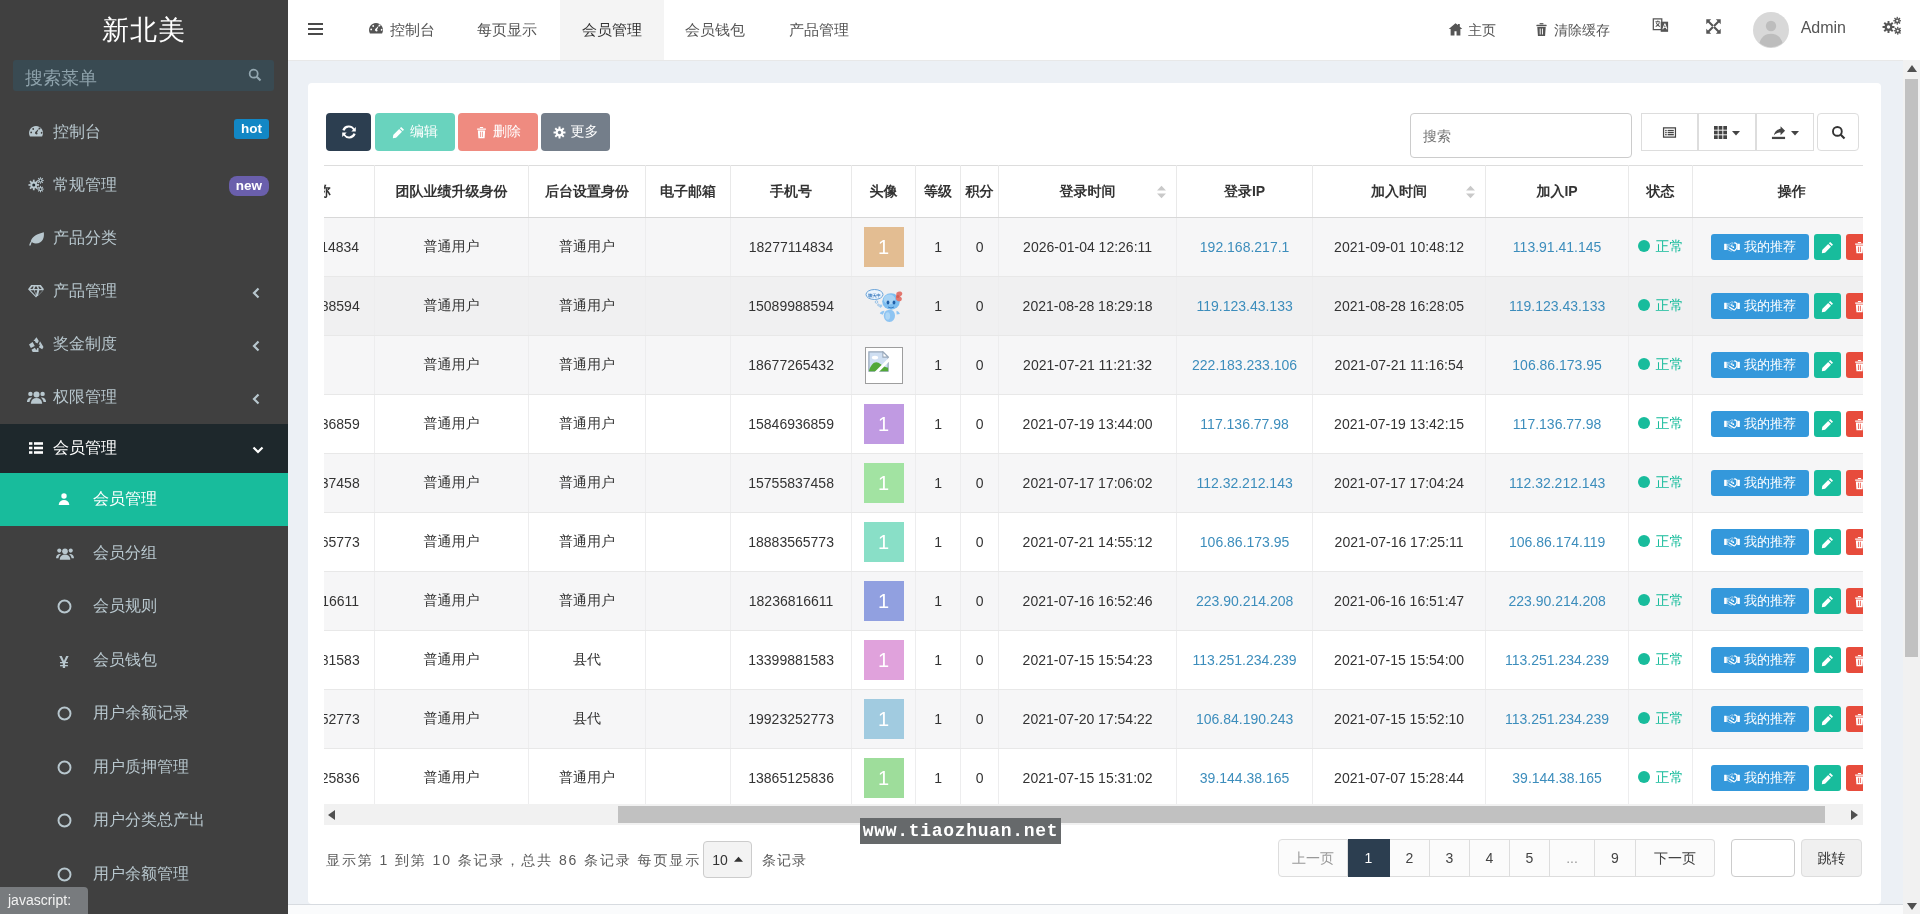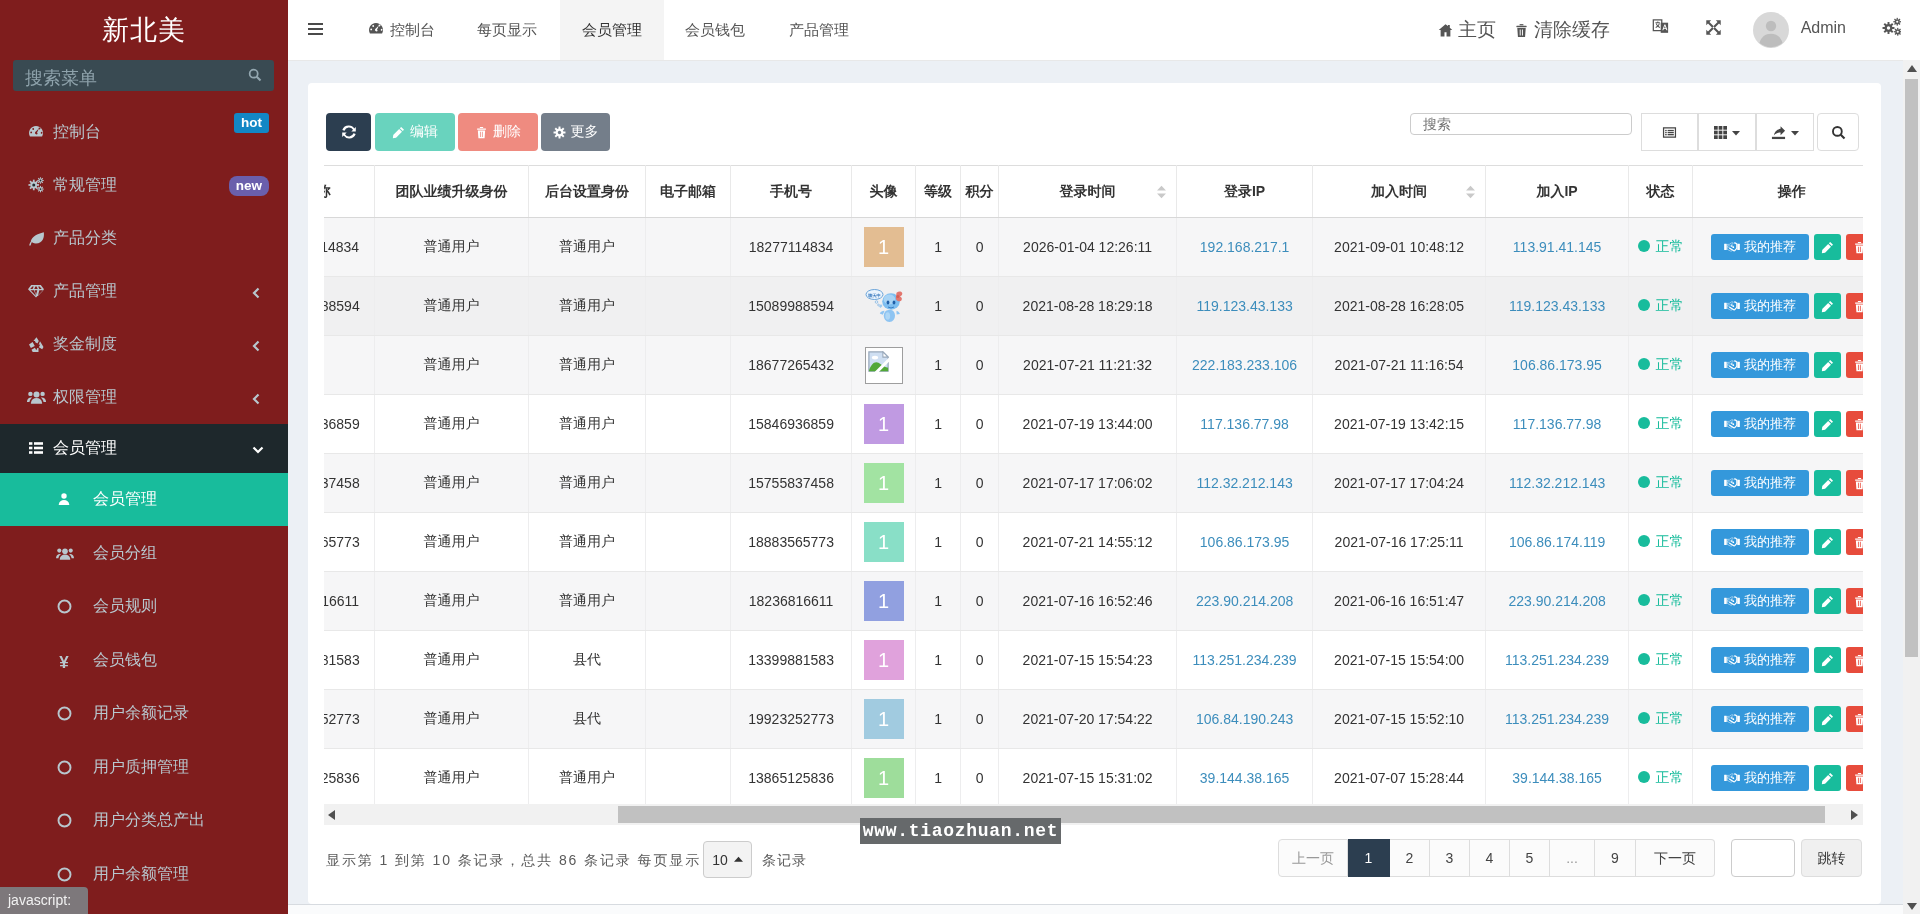"新北美" div { background: #7f1d1d -> #404040 }
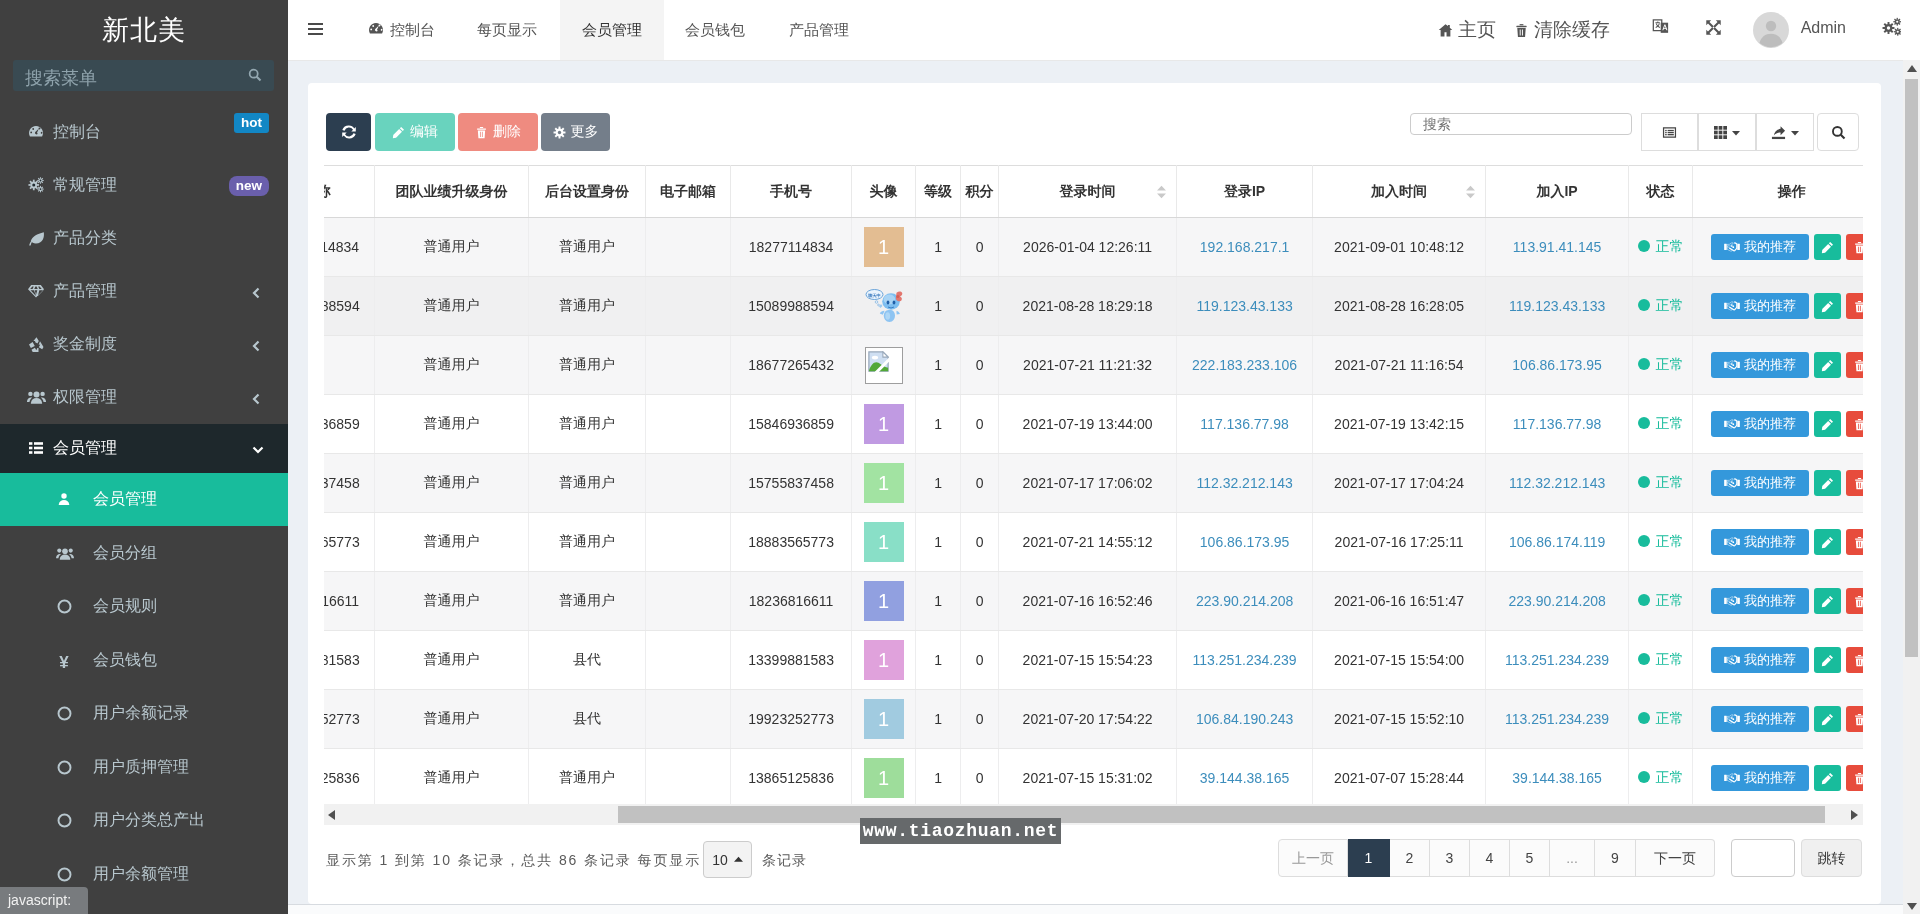"主页" .nr { font-size: 19px -> 14px }
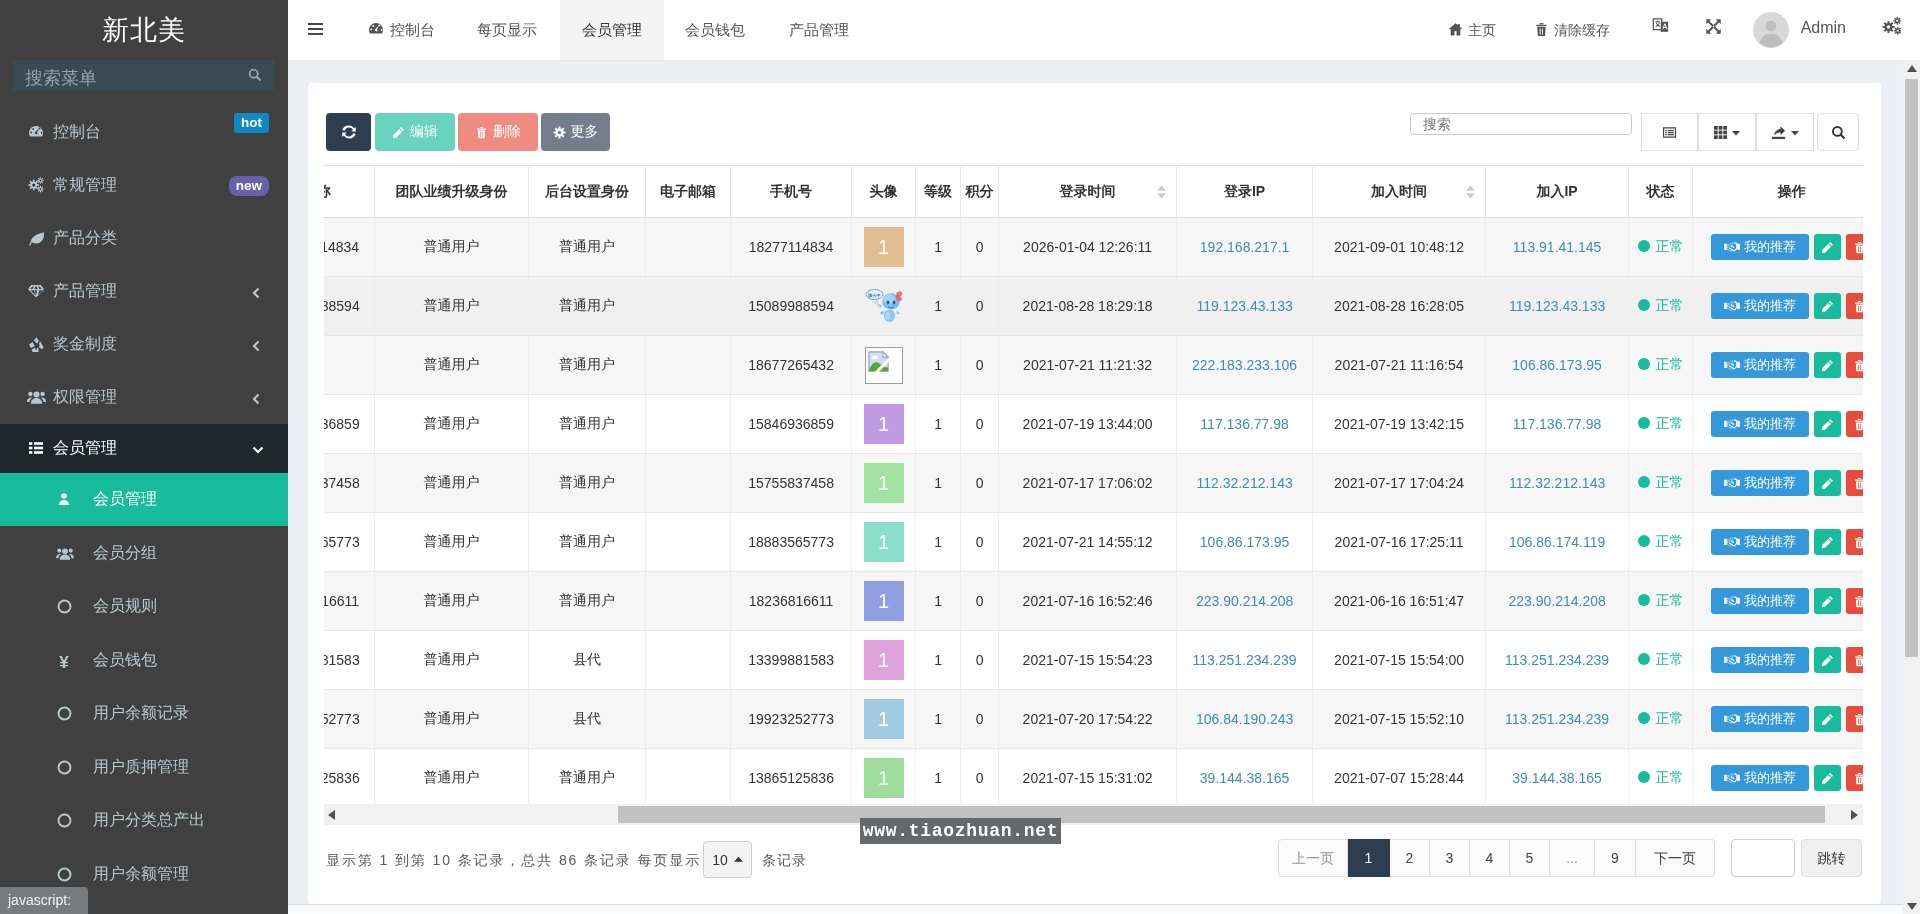"hot" span { top: 7px -> 13px }
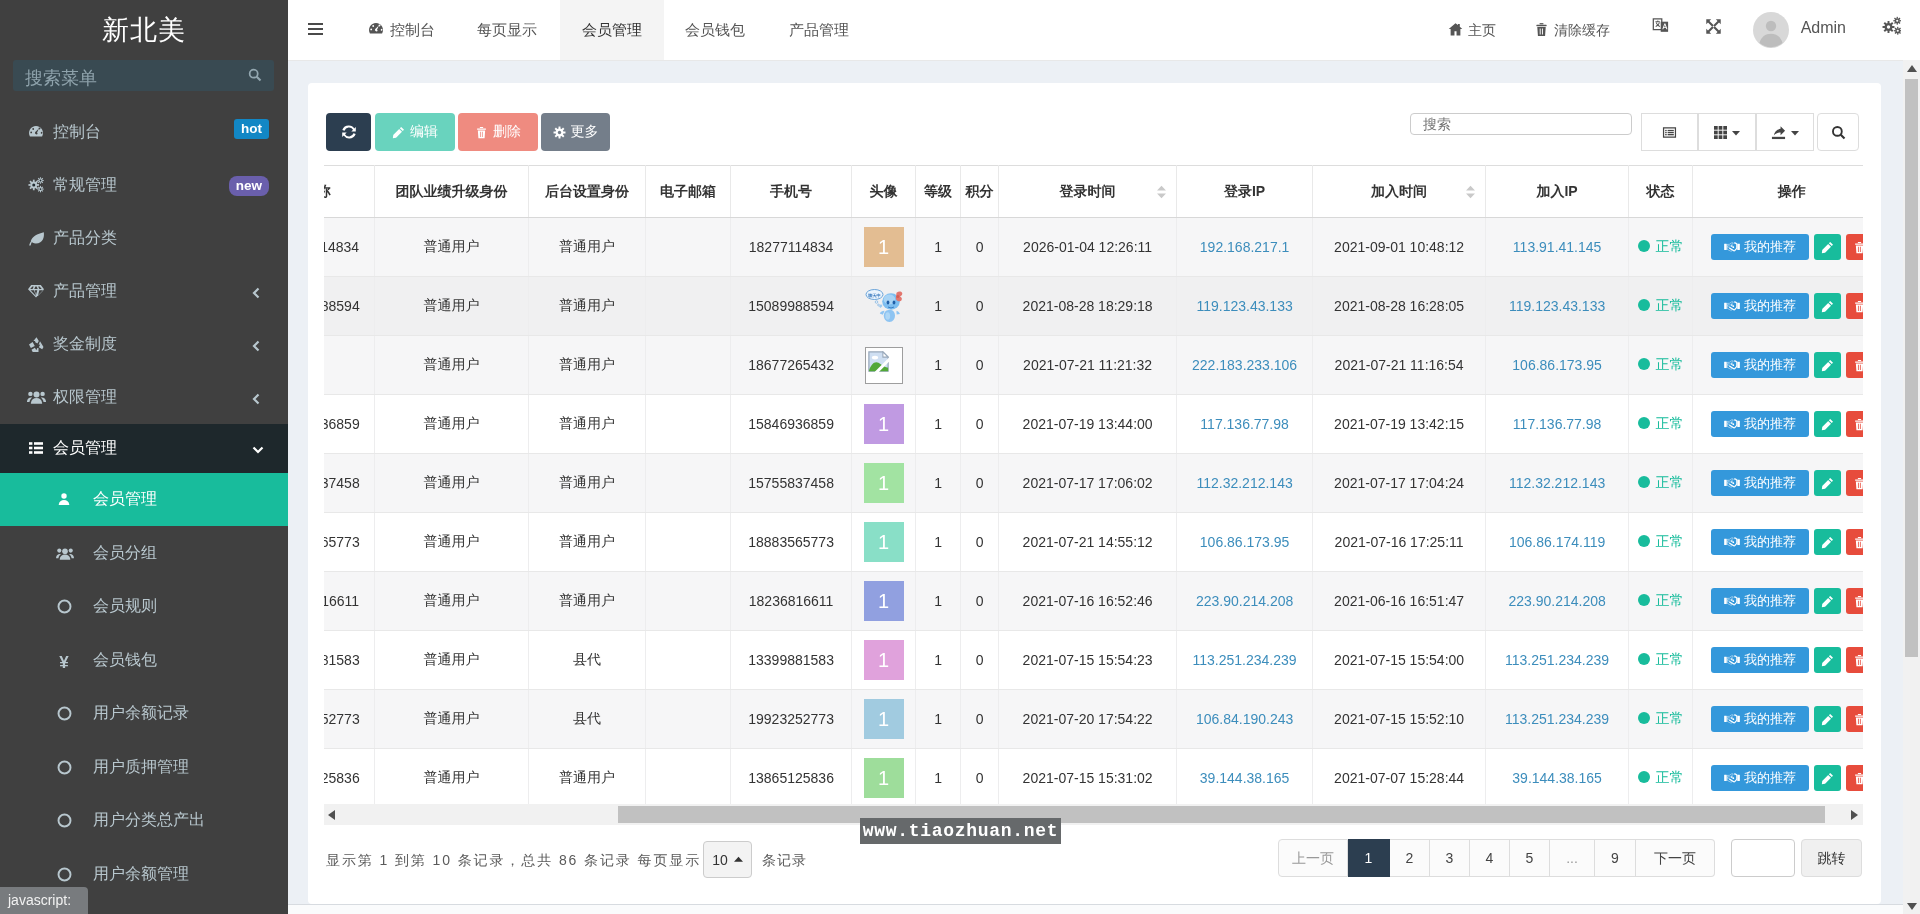"搜索" input { height: 22px -> 45px }
